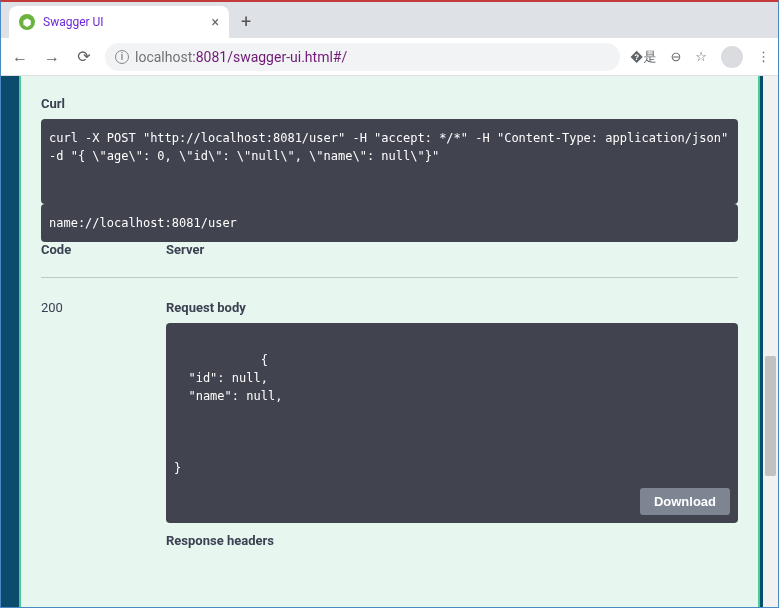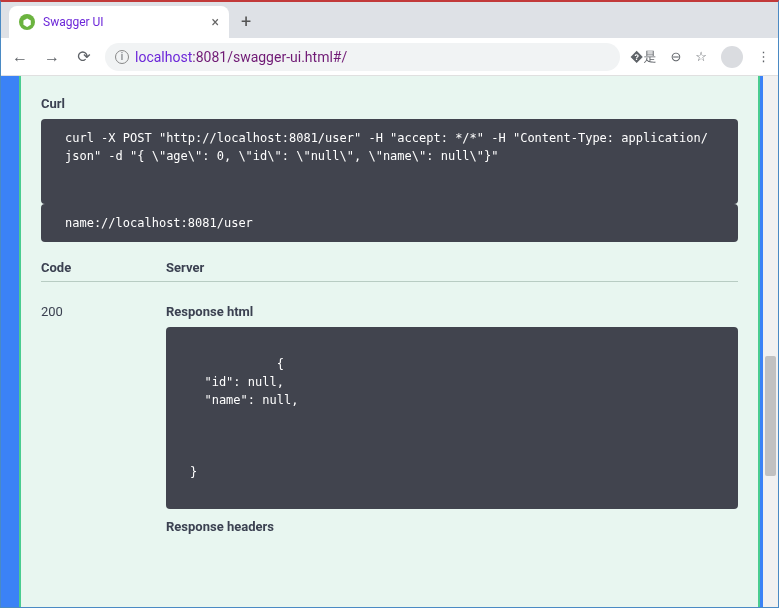"localhost" .url-host { color: #6d28d9 -> #737373 }
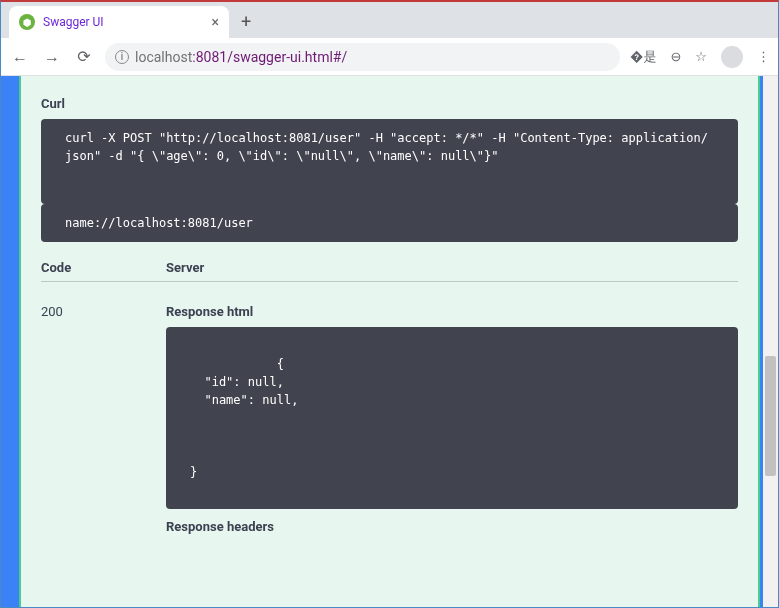"Curl" .content { background: #3b82f6 -> #0c4a6e }
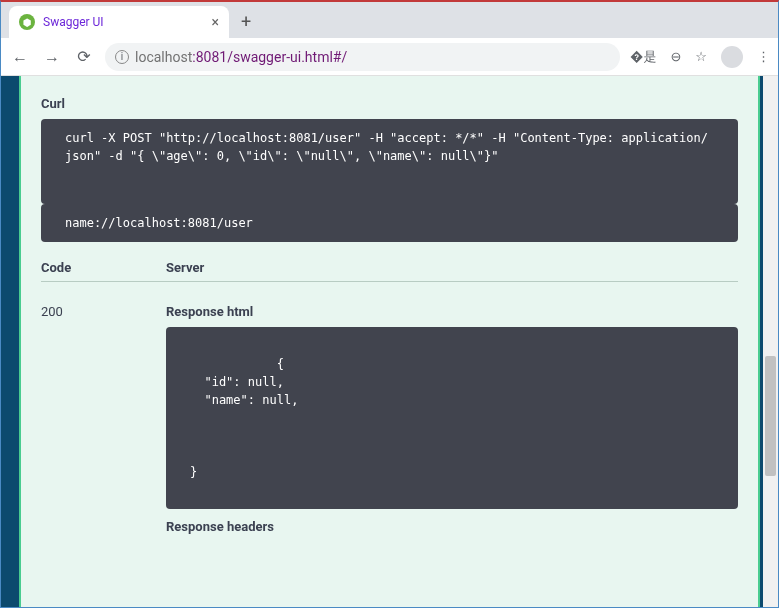"curl -X POST" .codebox { padding: 10px 24px -> 10px 8px }
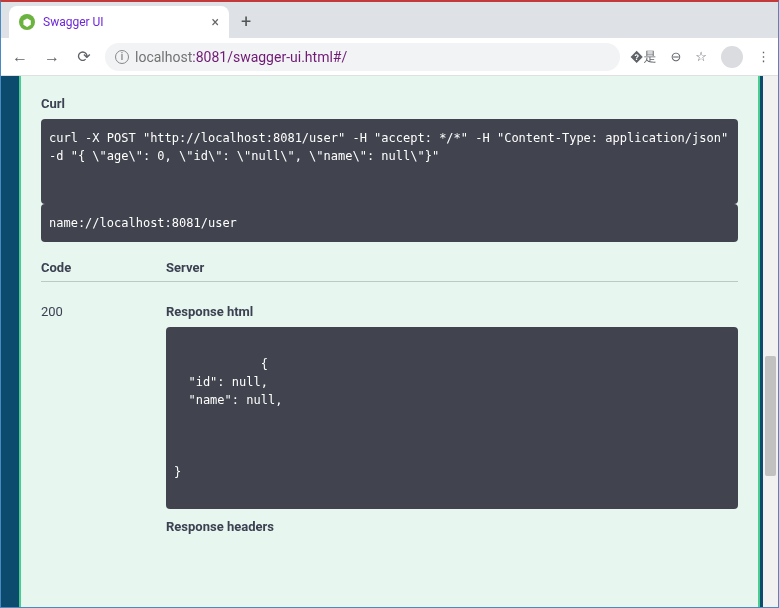"Code" .table-head { margin-top: 18px -> 0; padding-bottom: 6px -> 20px }
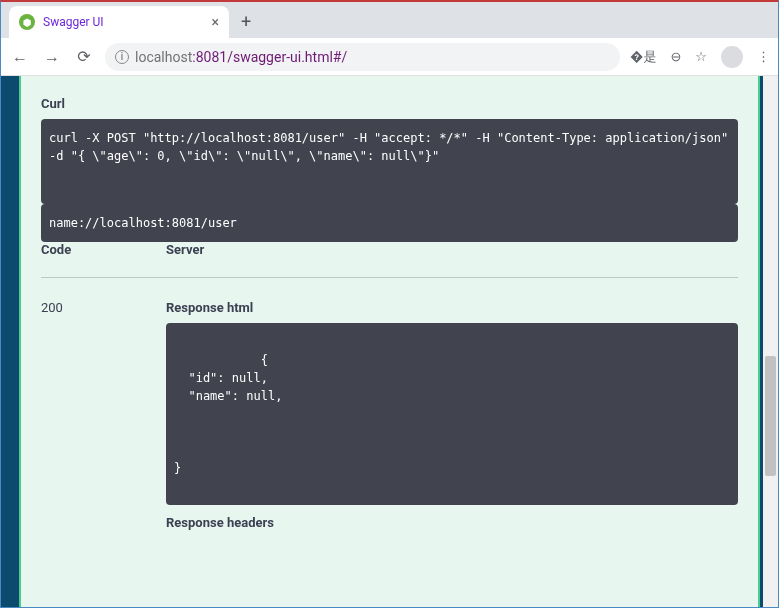"Response html" div.sec-label { text: Response html -> Request body }
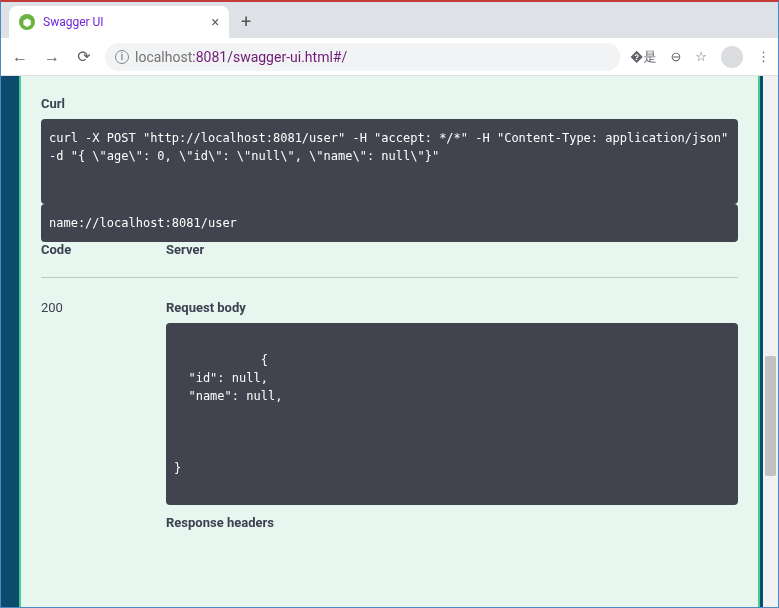"Download" button.dl-btn { html: none -> <button>Download</button> }
